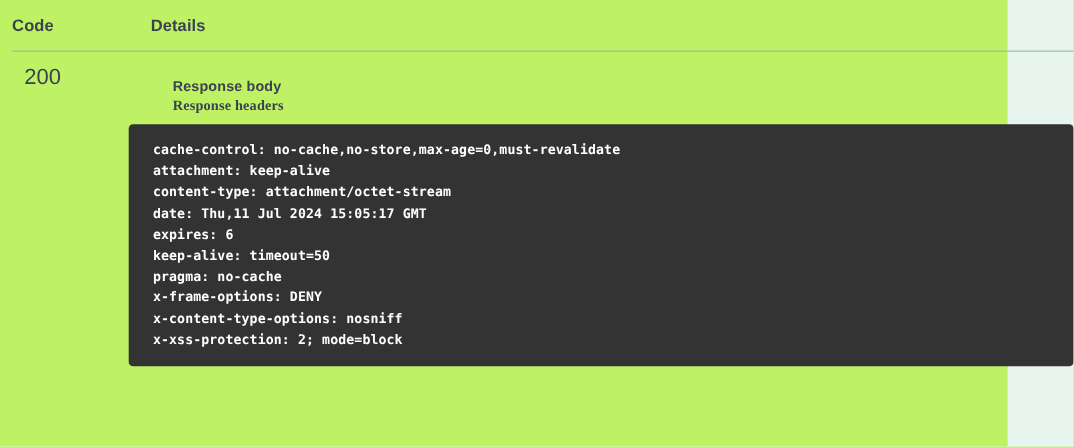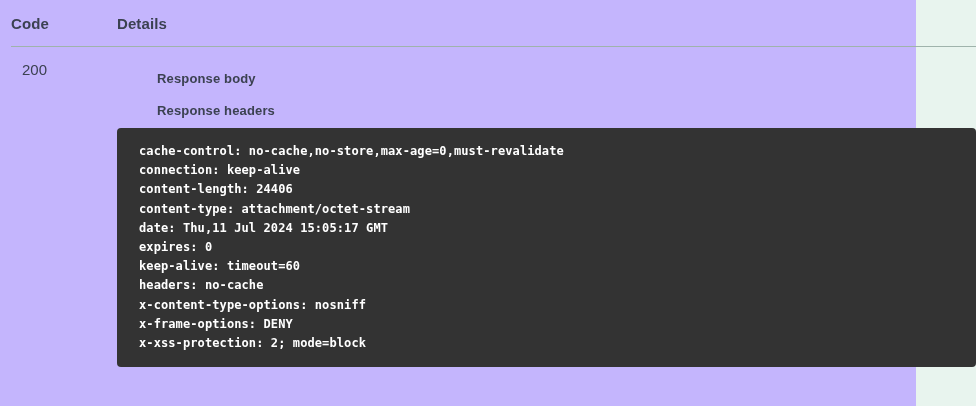"Code" .responses-panel { background: #c4b5fd -> #bef264 }
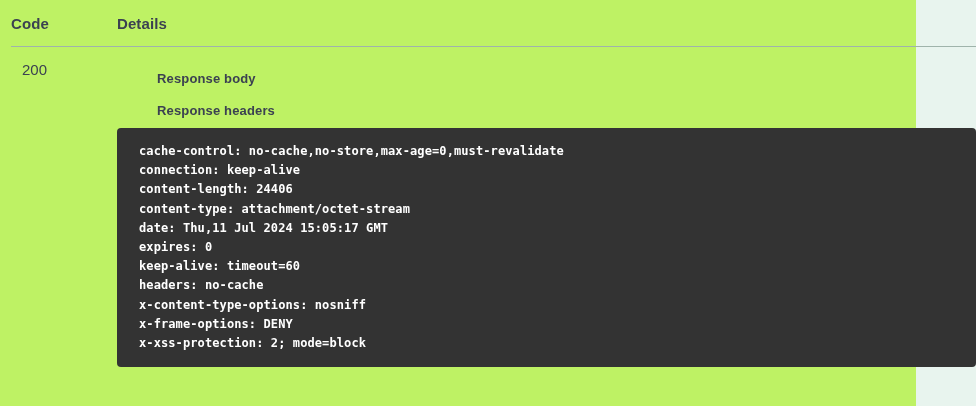"Details" .col-details { margin-left: none -> 20px }
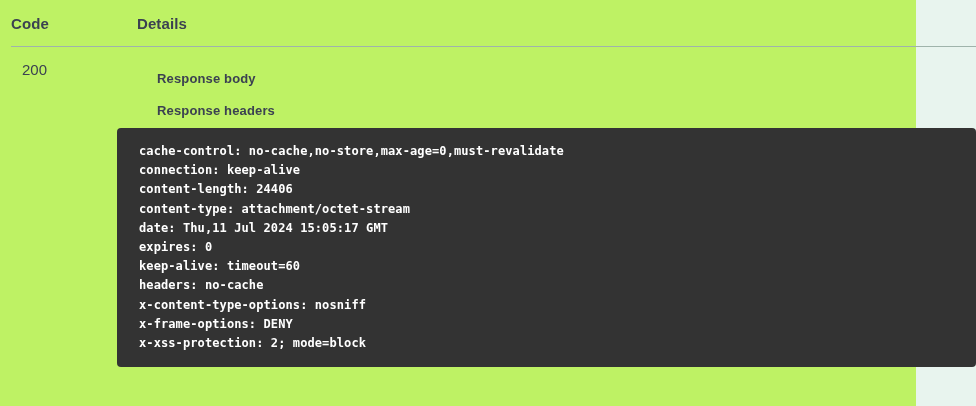"200" .status-code { font-size: 15px -> 20px }
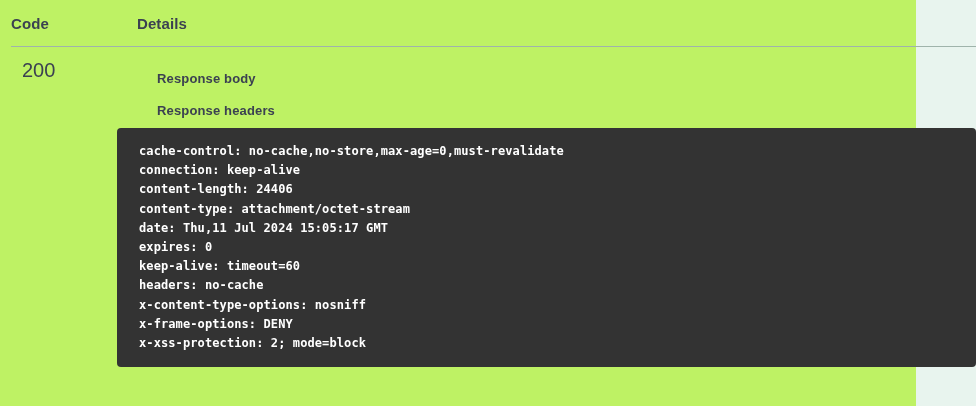"Response headers" .headers-label { font-family: none -> Liberation Serif, serif; margin-top: 15px -> none }
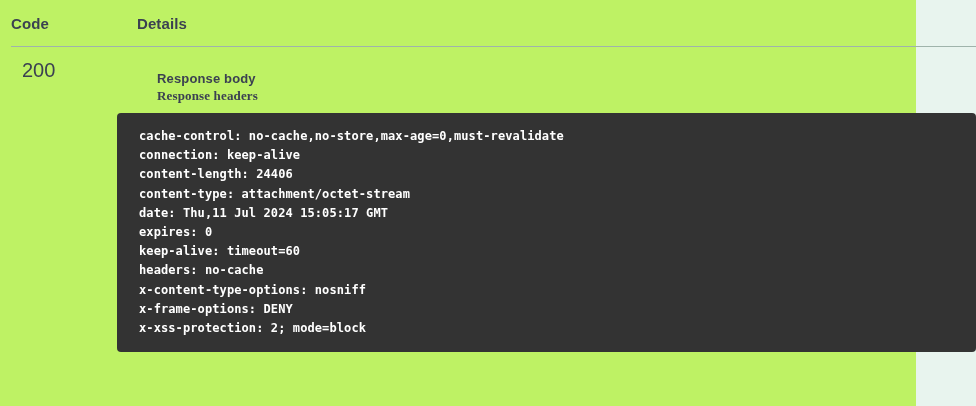"connection: keep-alive" div.code-line { text: connection -> attachment }
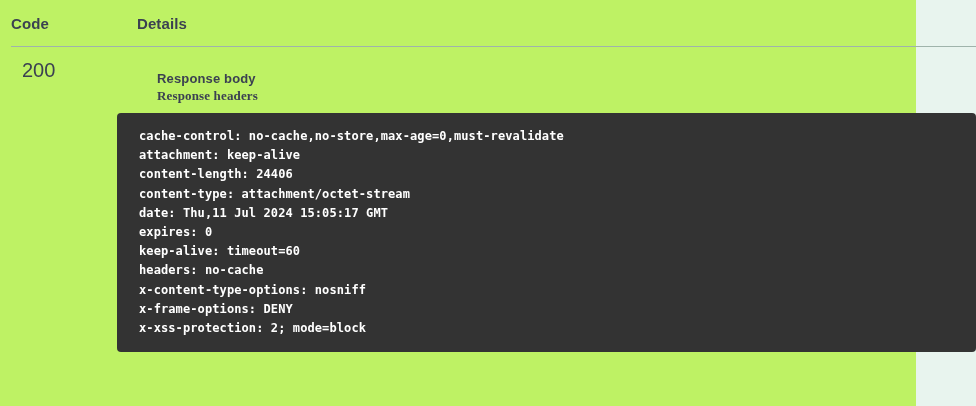"content-length: 24406" div.code-line { html: <div>content-length: 24406</div> -> none }
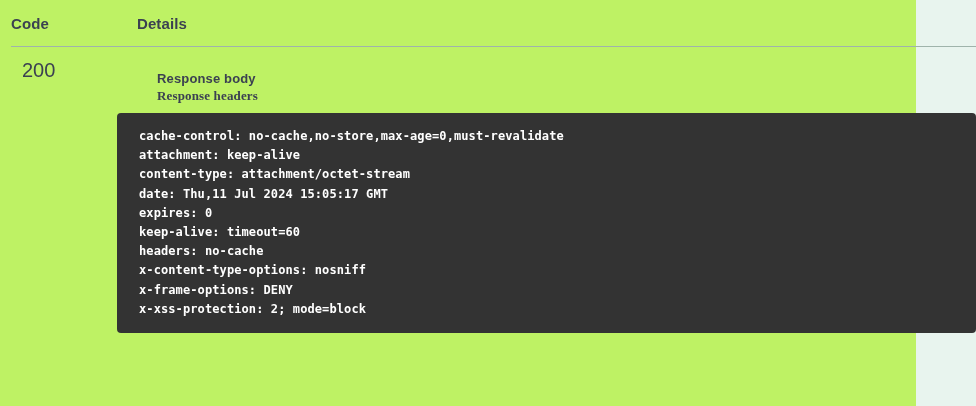"expires: 0" div.code-line { text: 0 -> 6 }
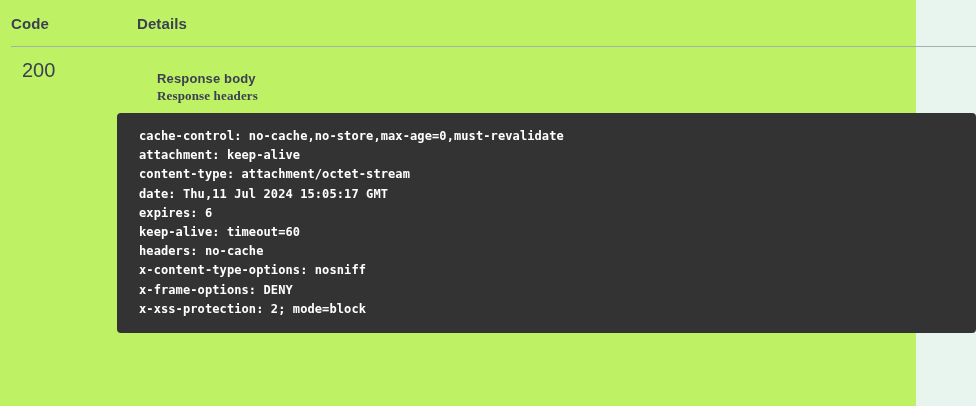"keep-alive: timeout=60" div.code-line { text: 60 -> 50 }
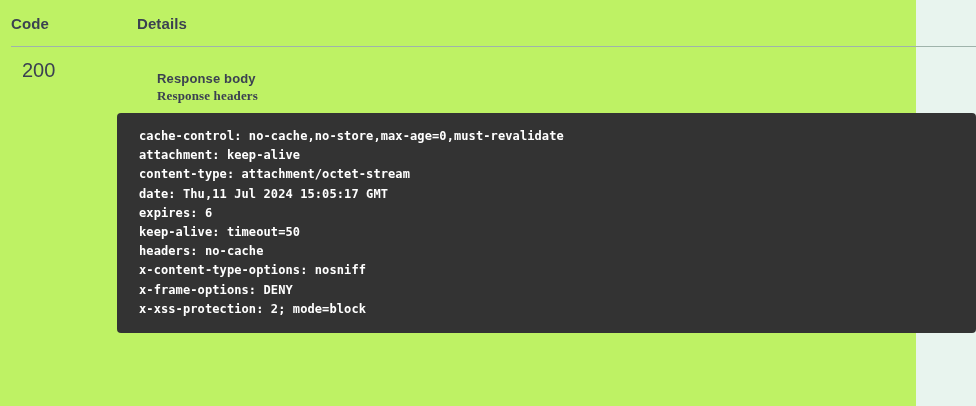"headers: no-cache" div.code-line { text: headers -> pragma }
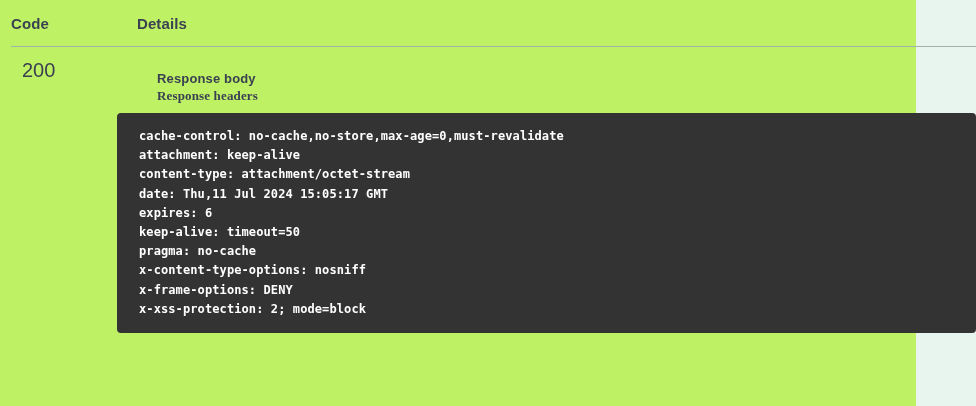"x-content-type-options: nosniff" div.code-line { order: before "x-frame-options: DENY" -> after "x-frame-options: DENY" }
